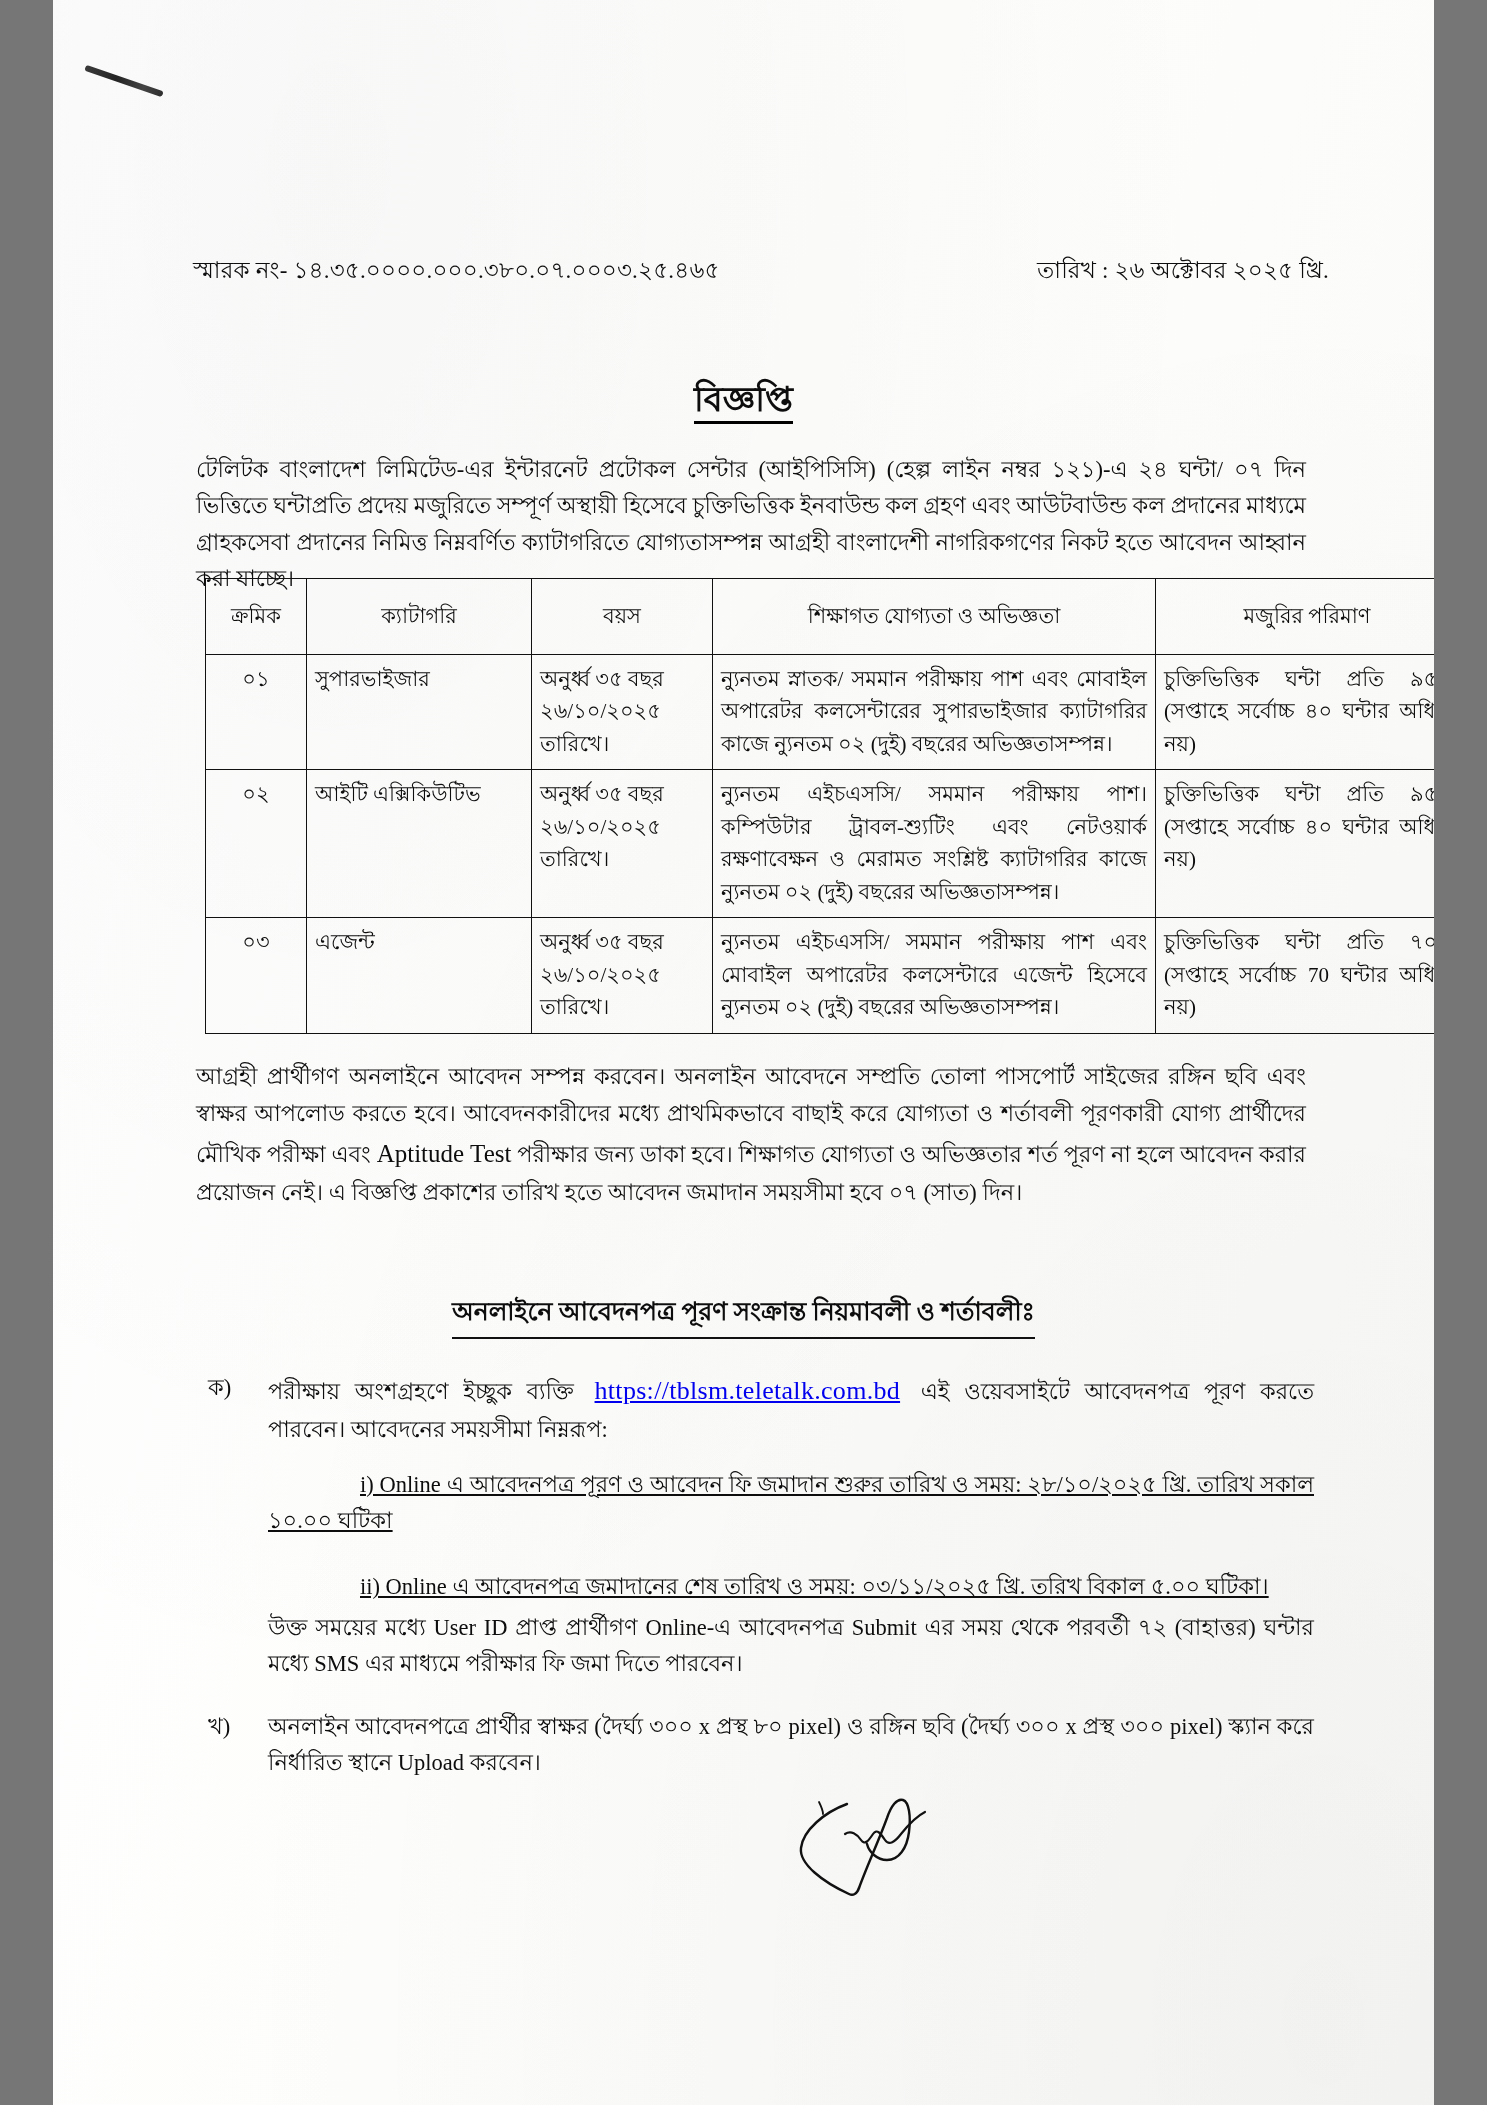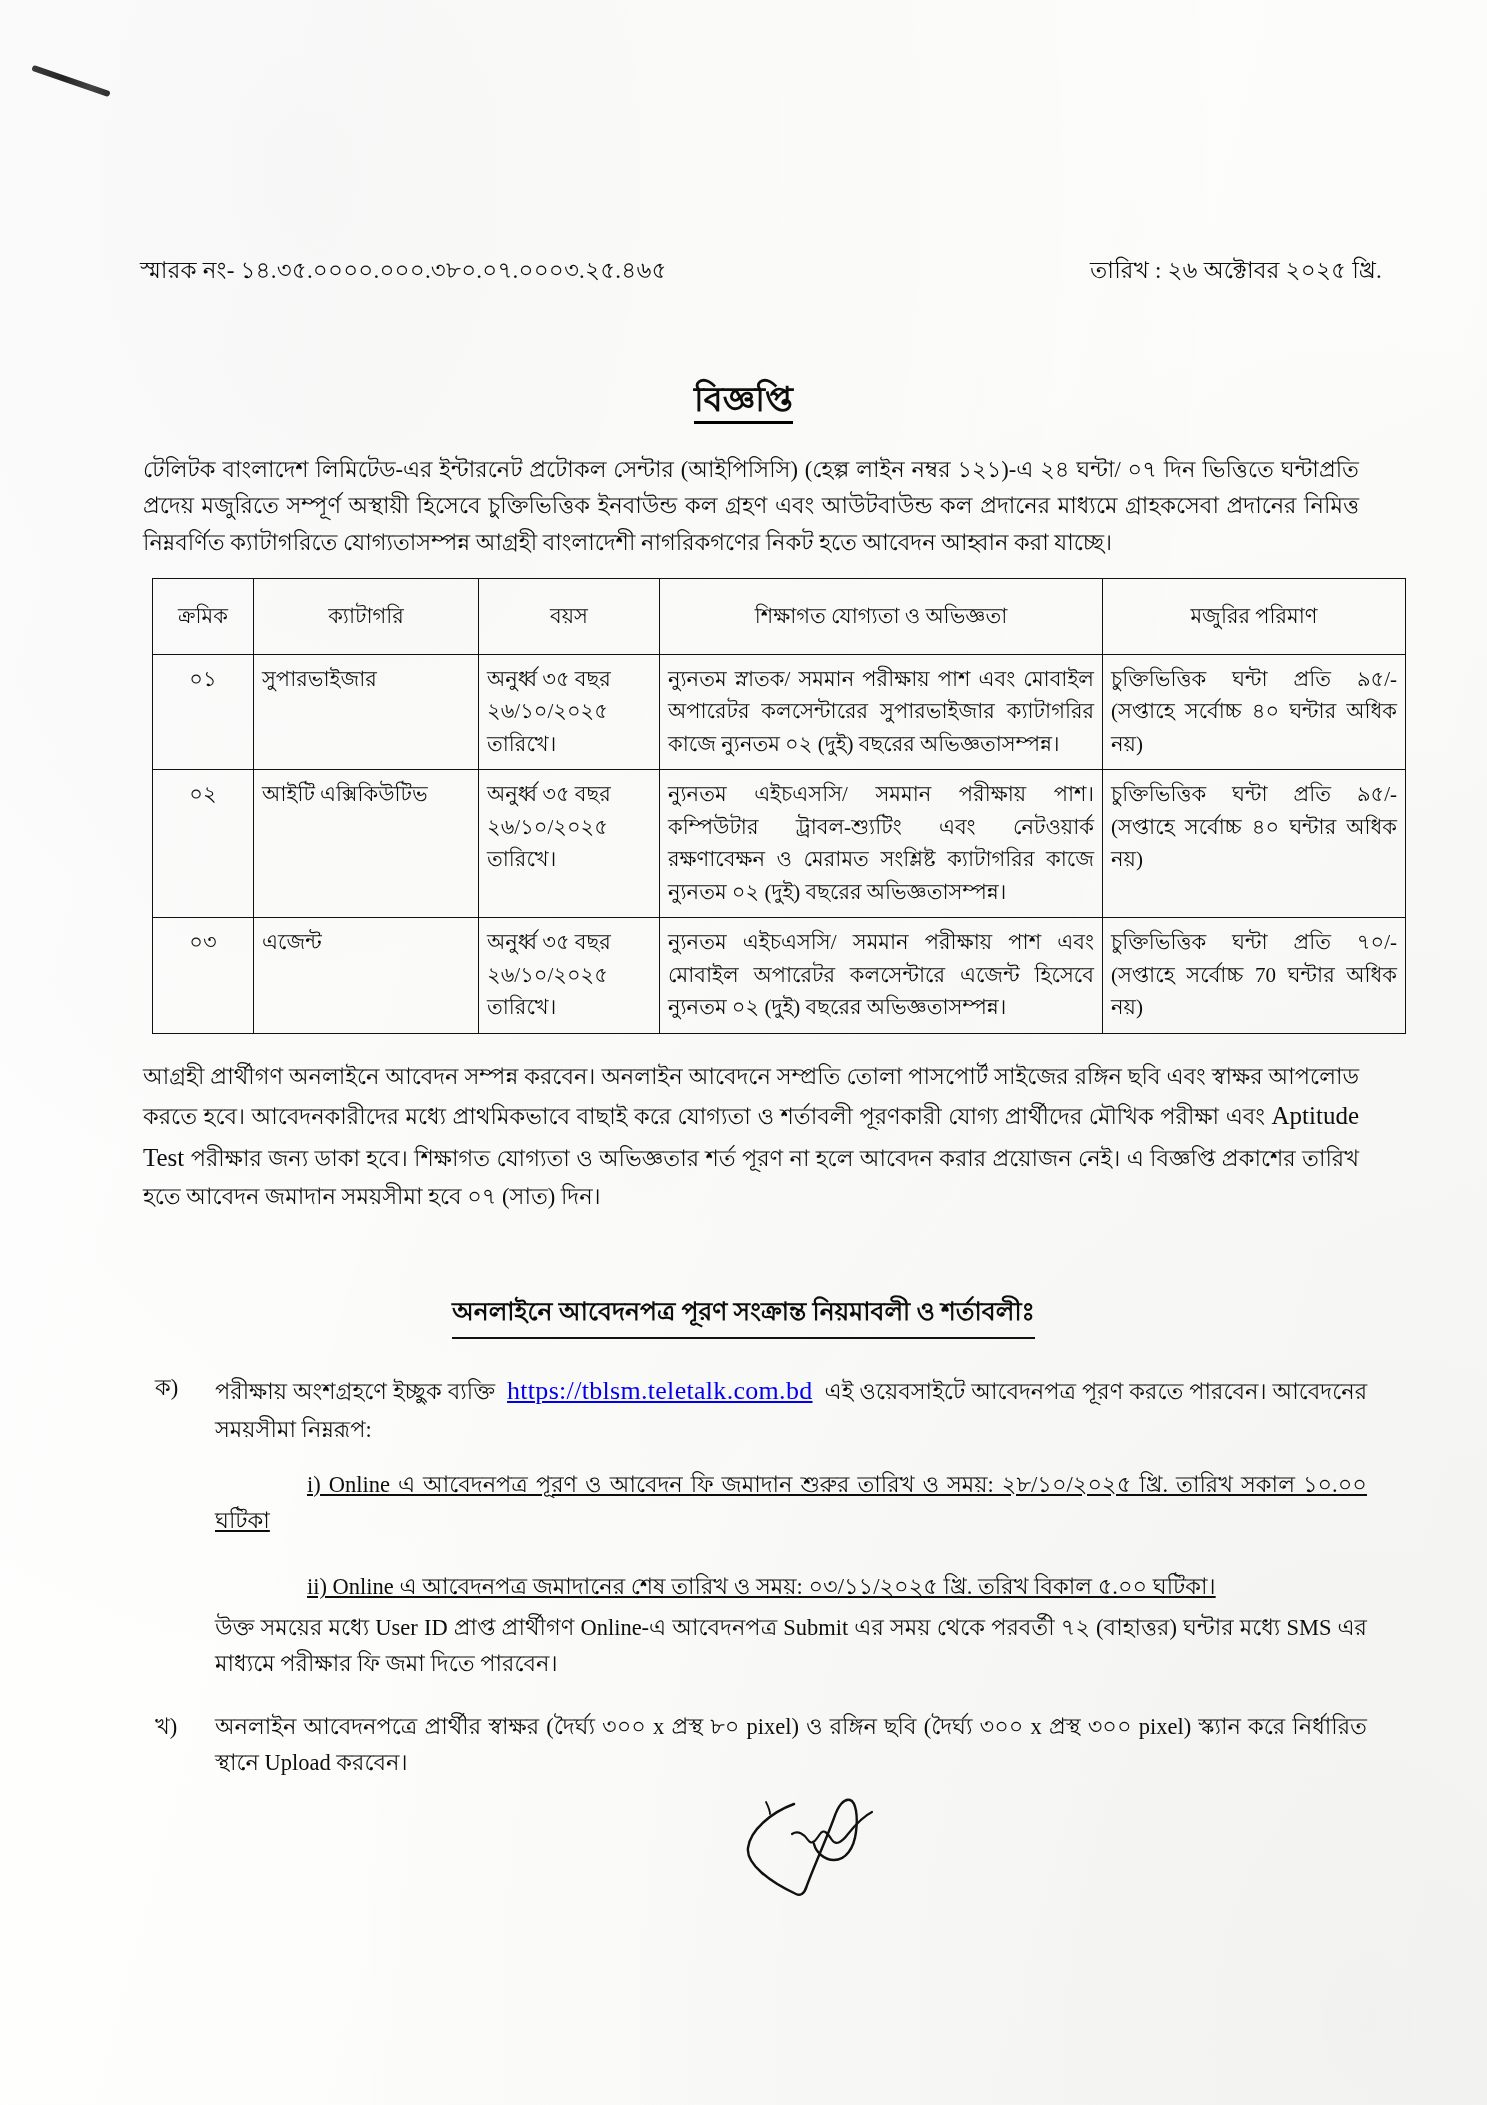"স্মারক নং-" .page { width: 1487px -> 1381px }
